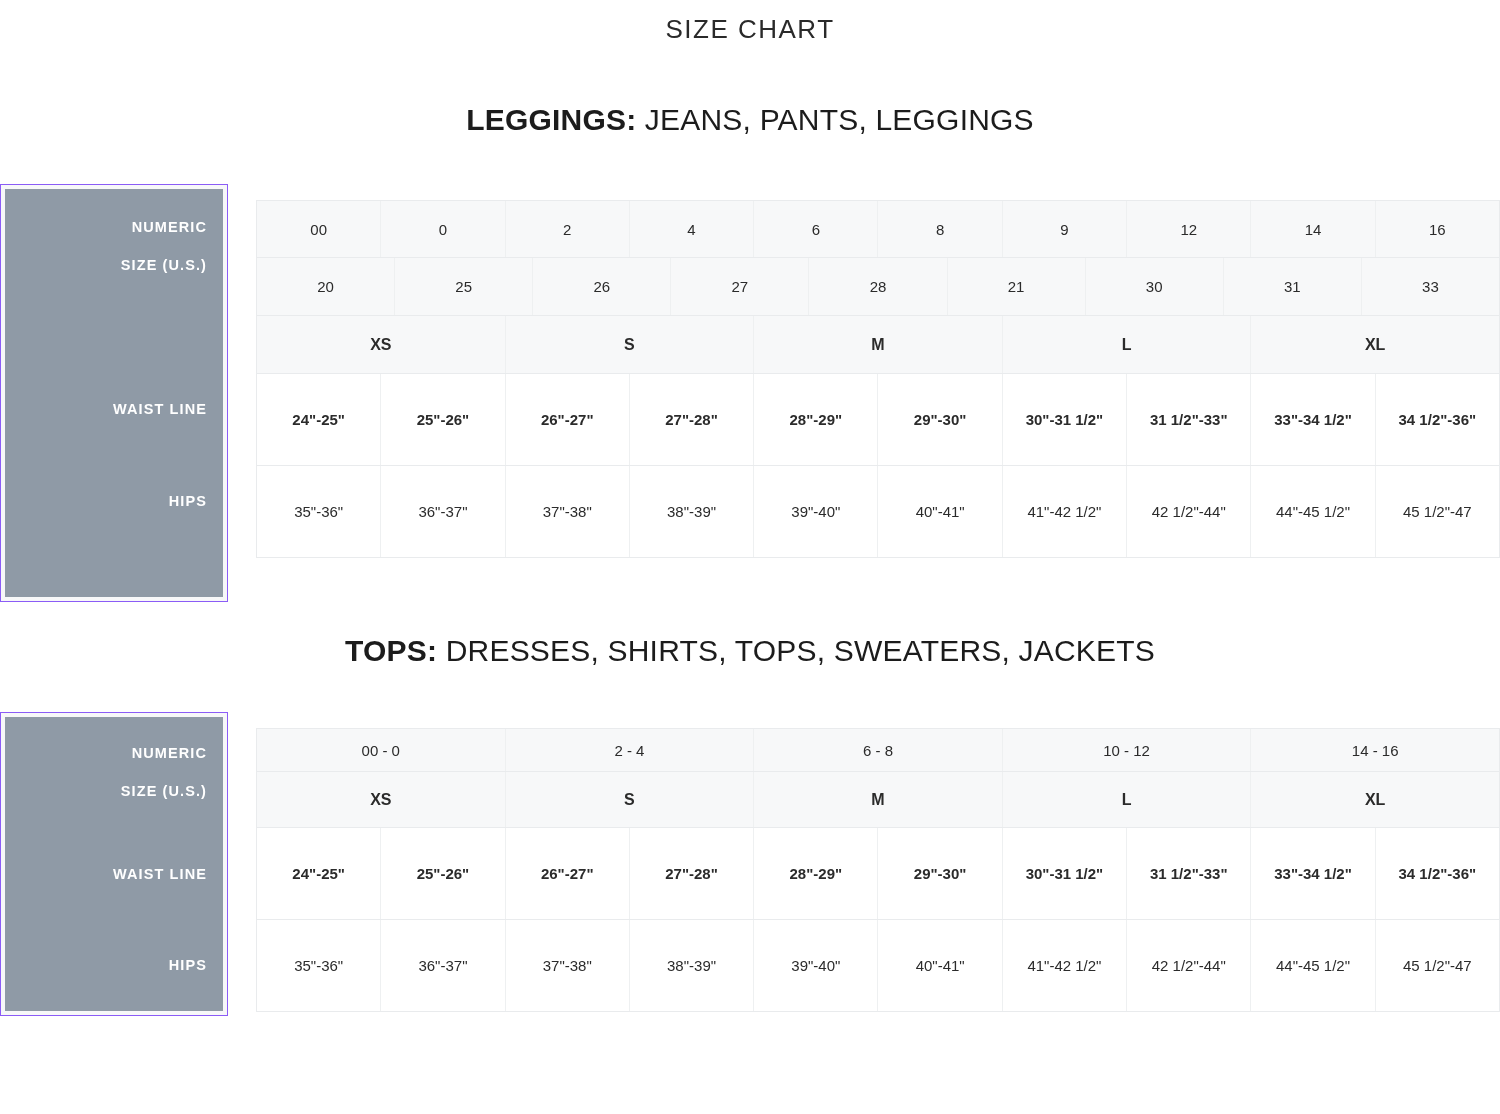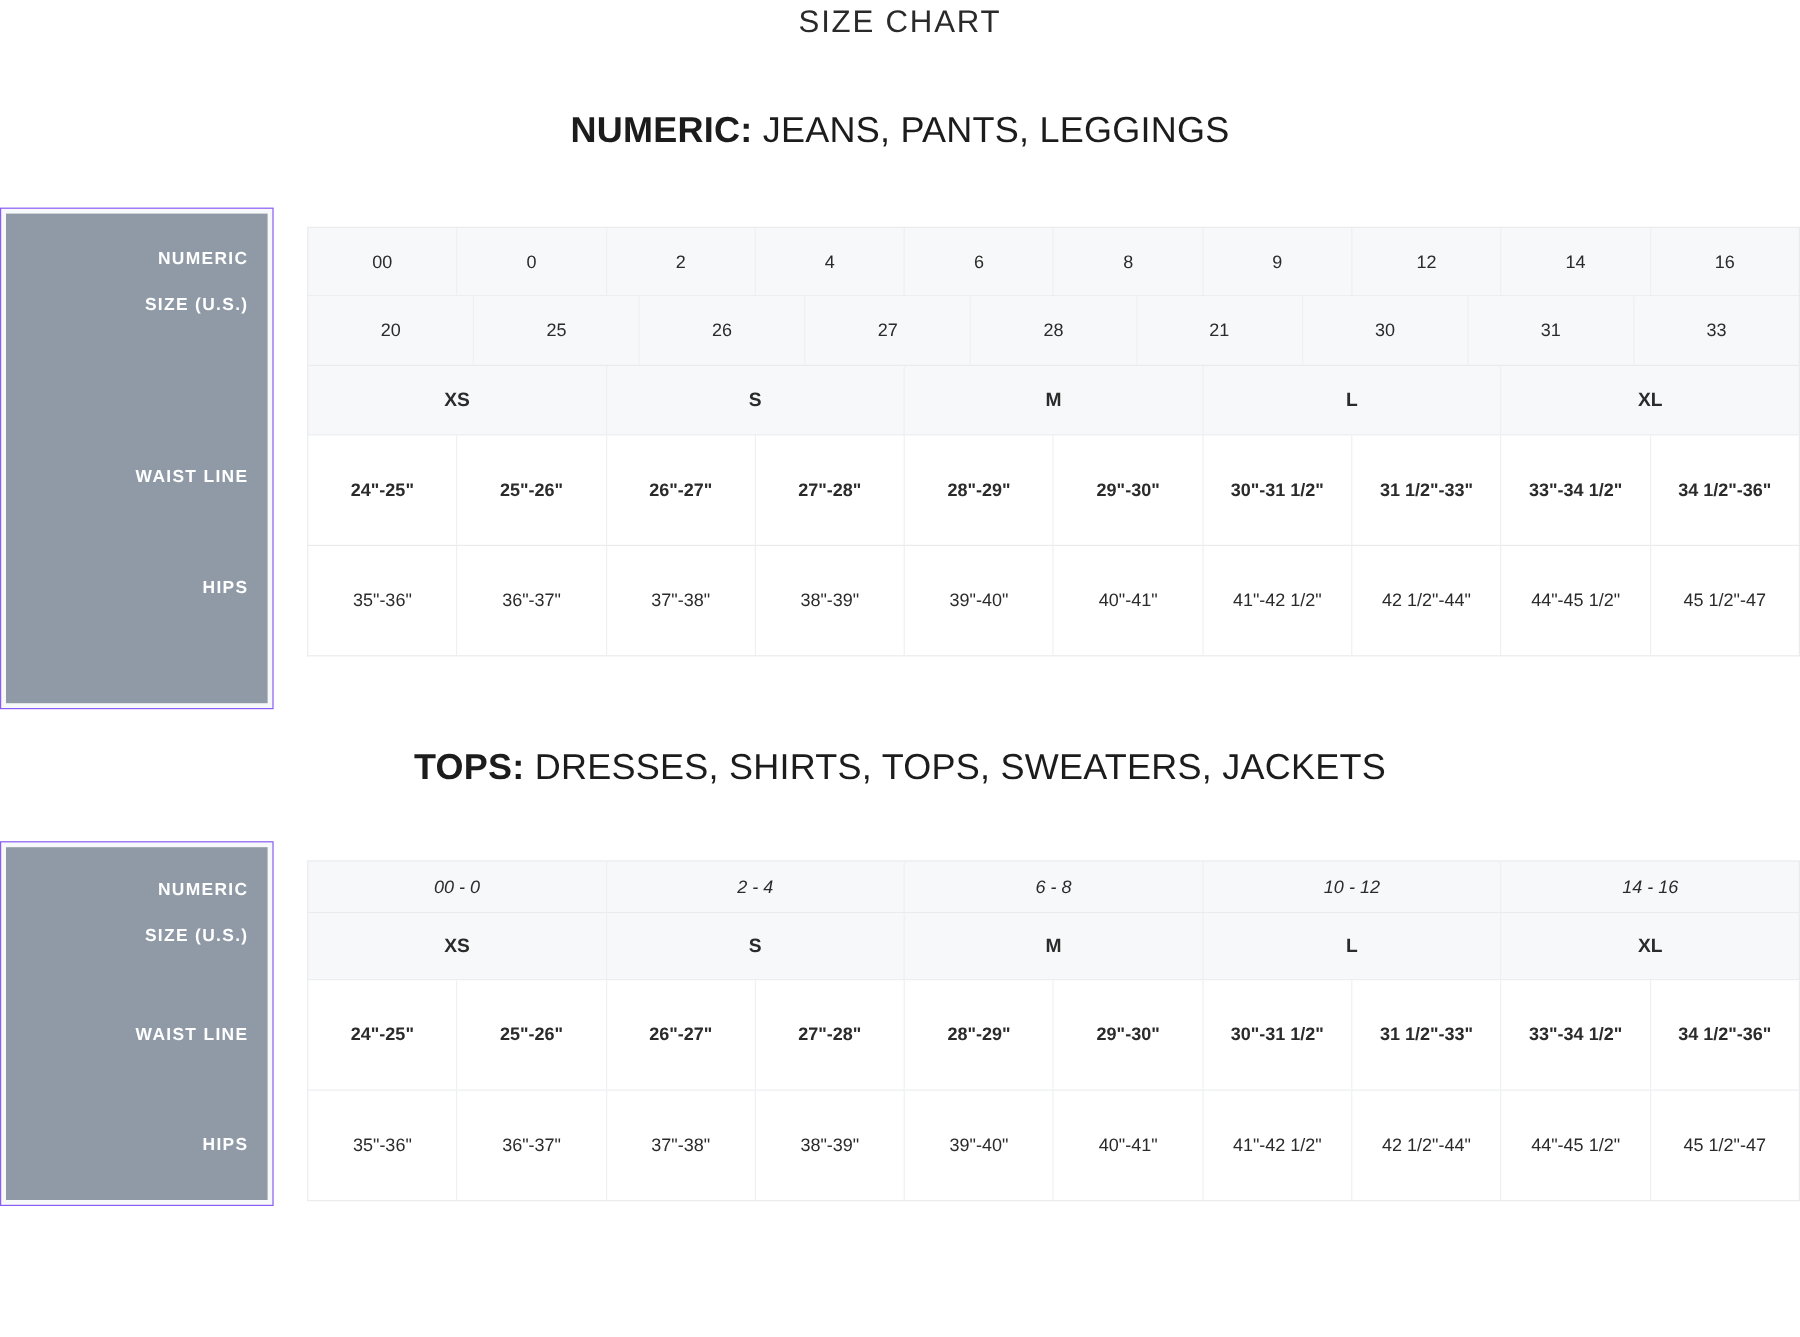"SIZE CHART" .doc-title { padding-top: 3px -> 14px }
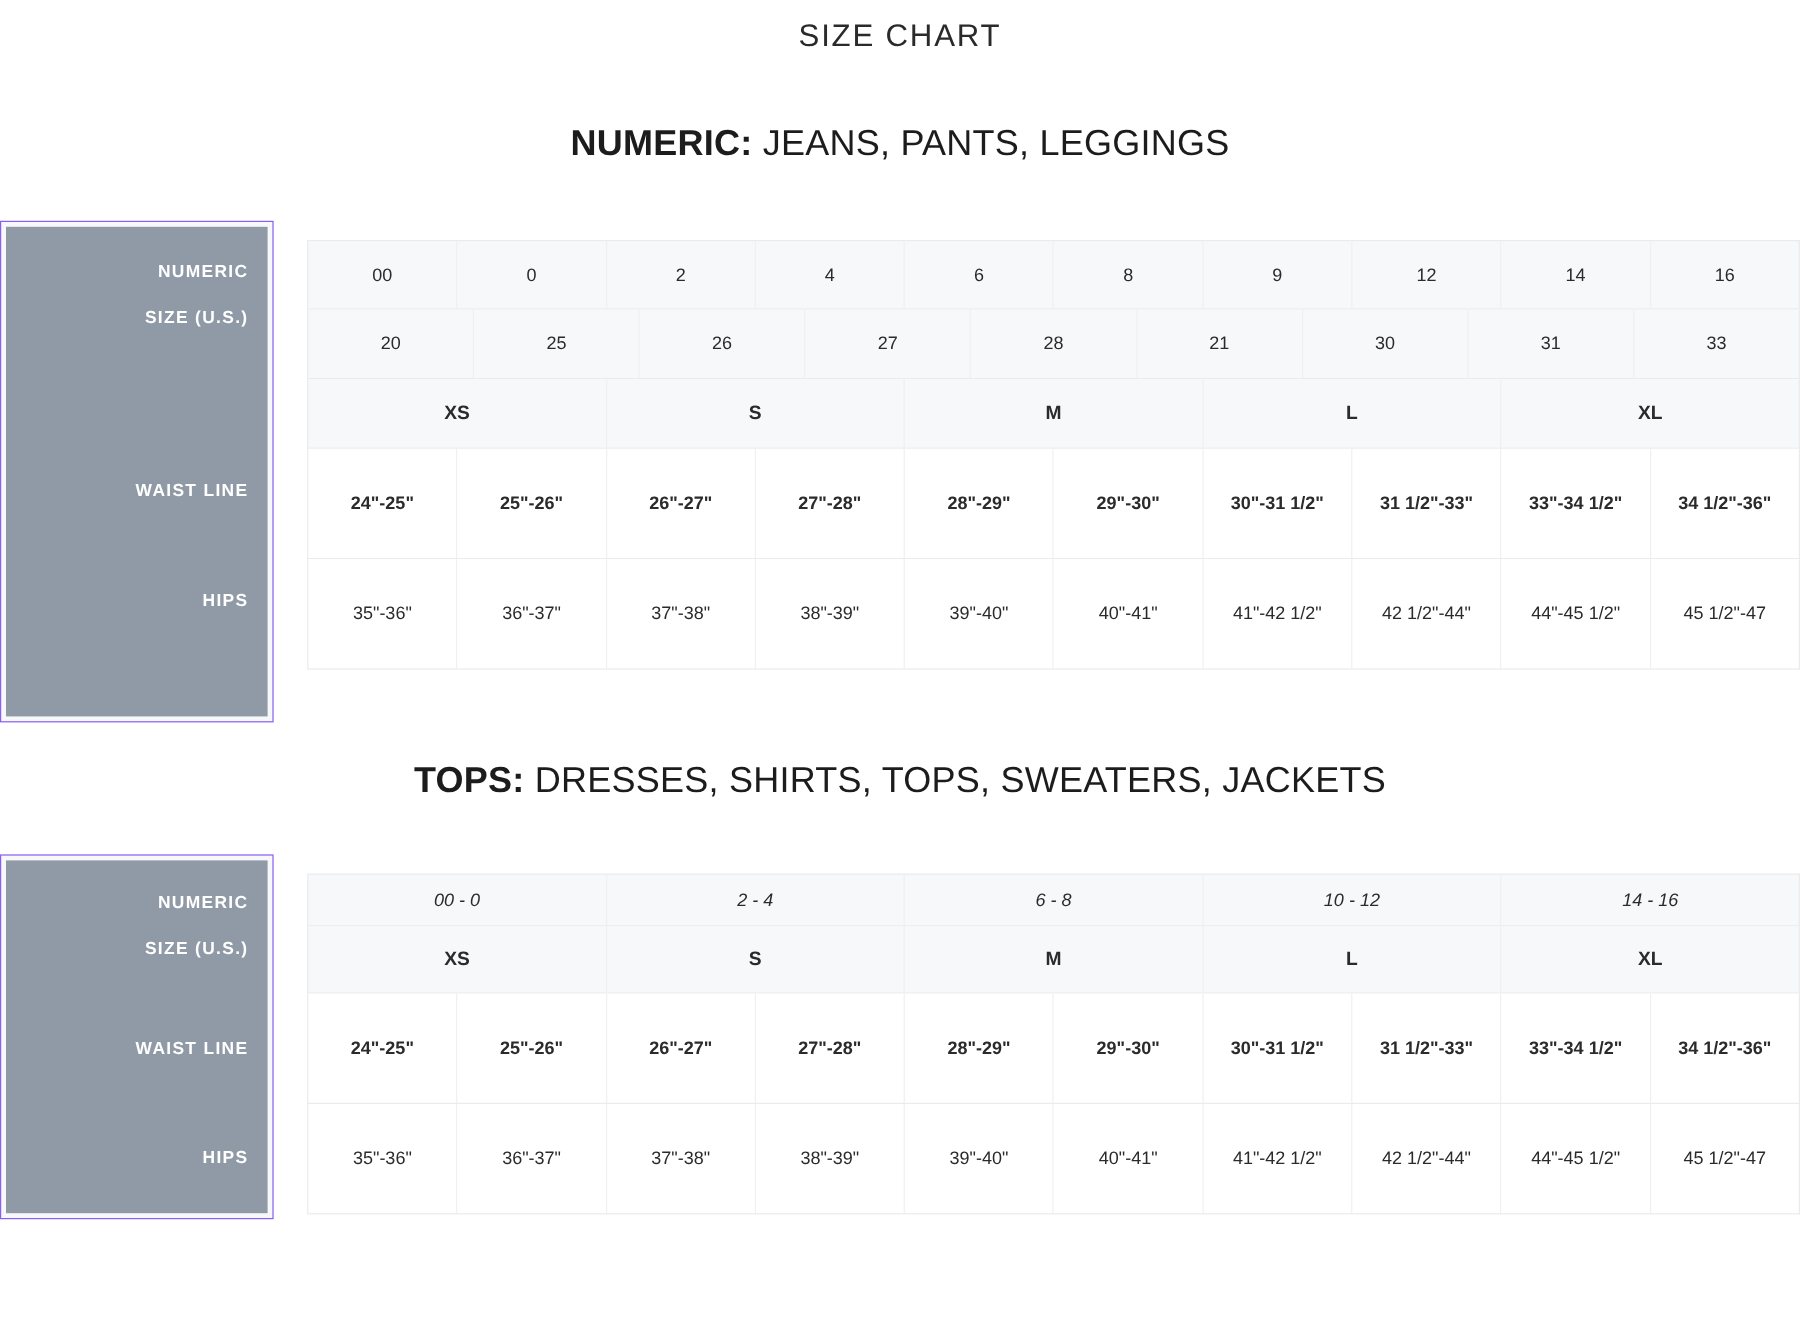"NUMERIC:" b { text: NUMERIC -> LEGGINGS }
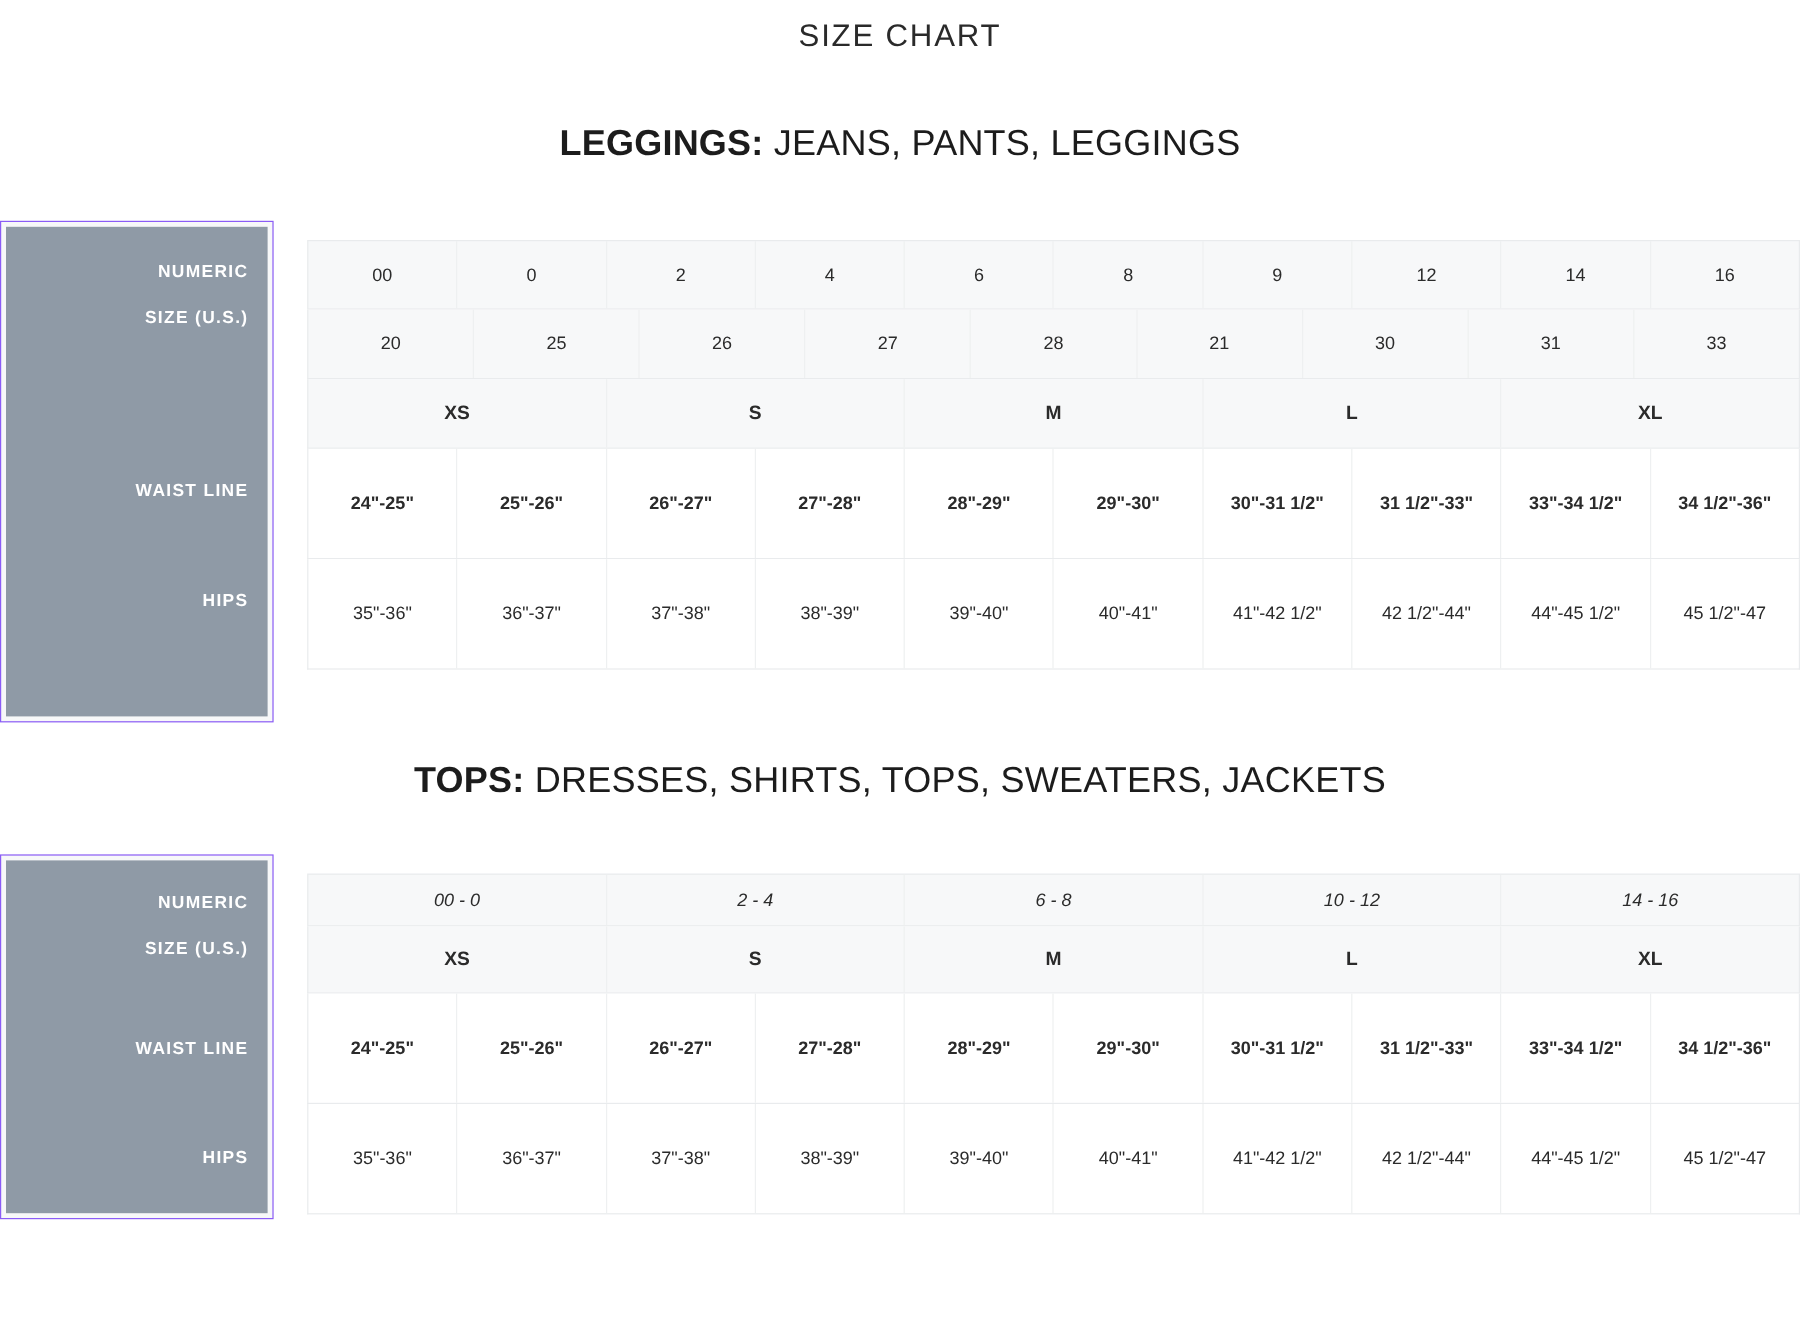"00 - 0" .r-top-numeric { font-style: italic -> none }
